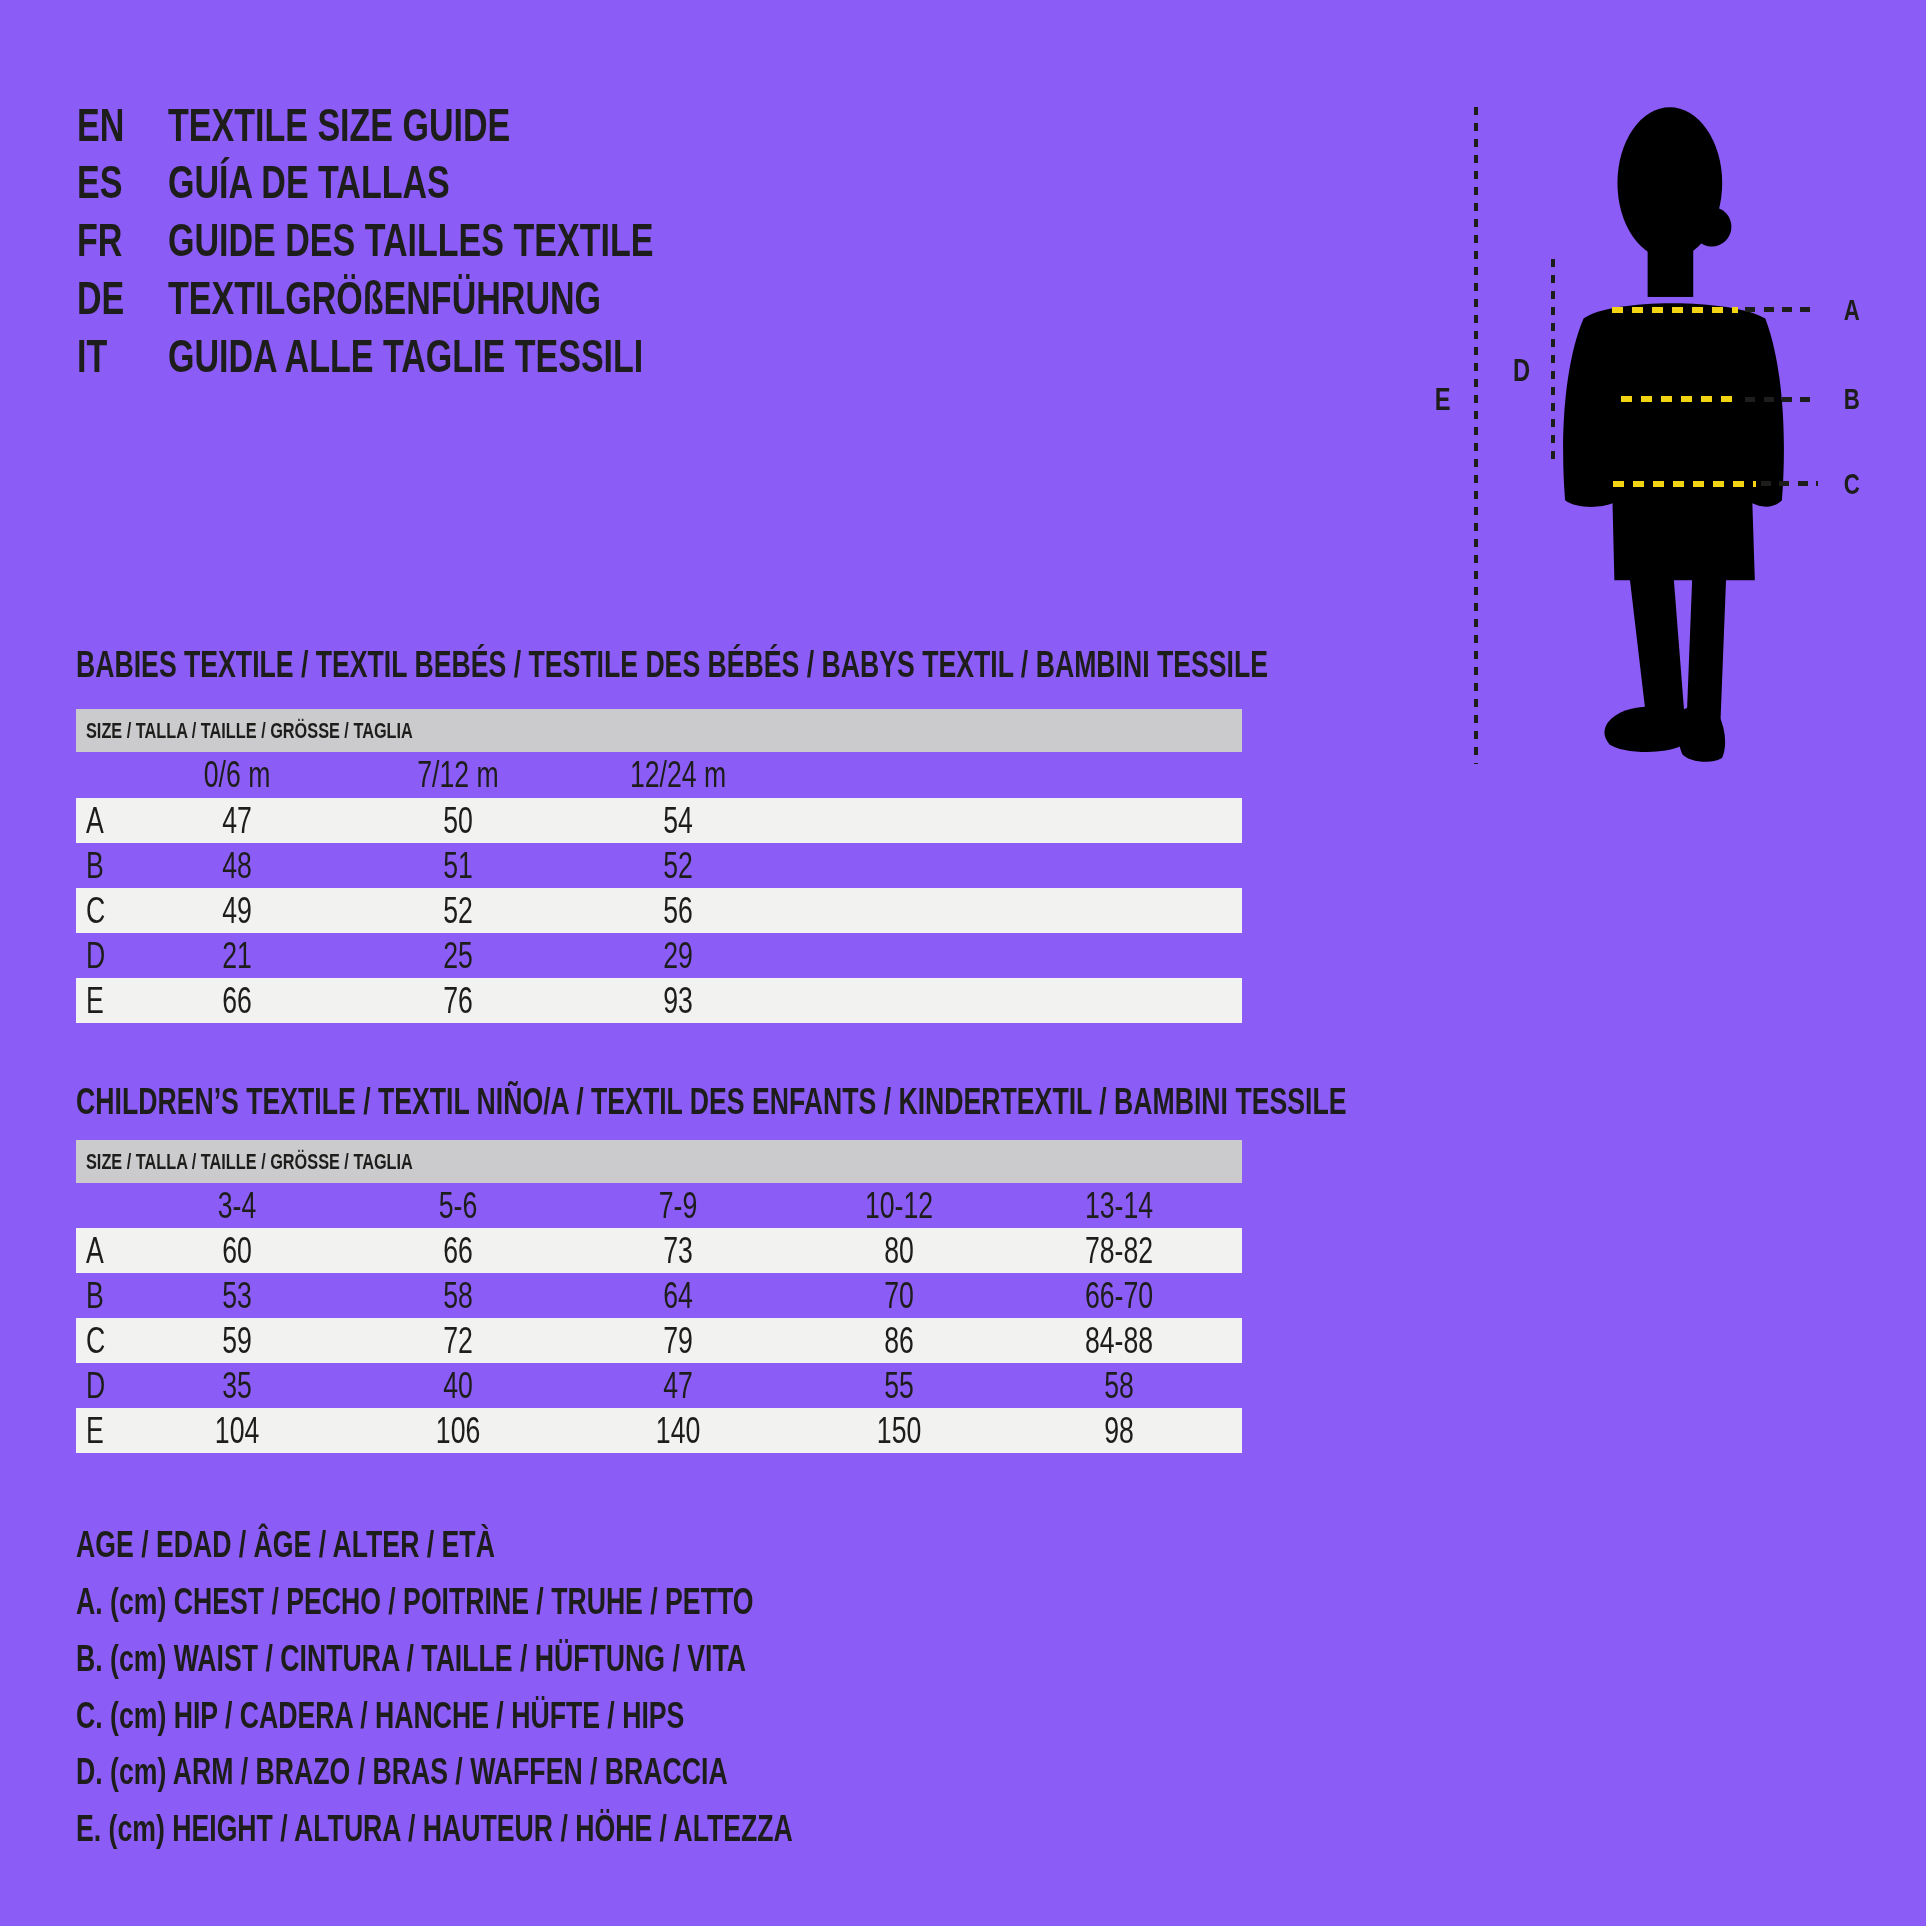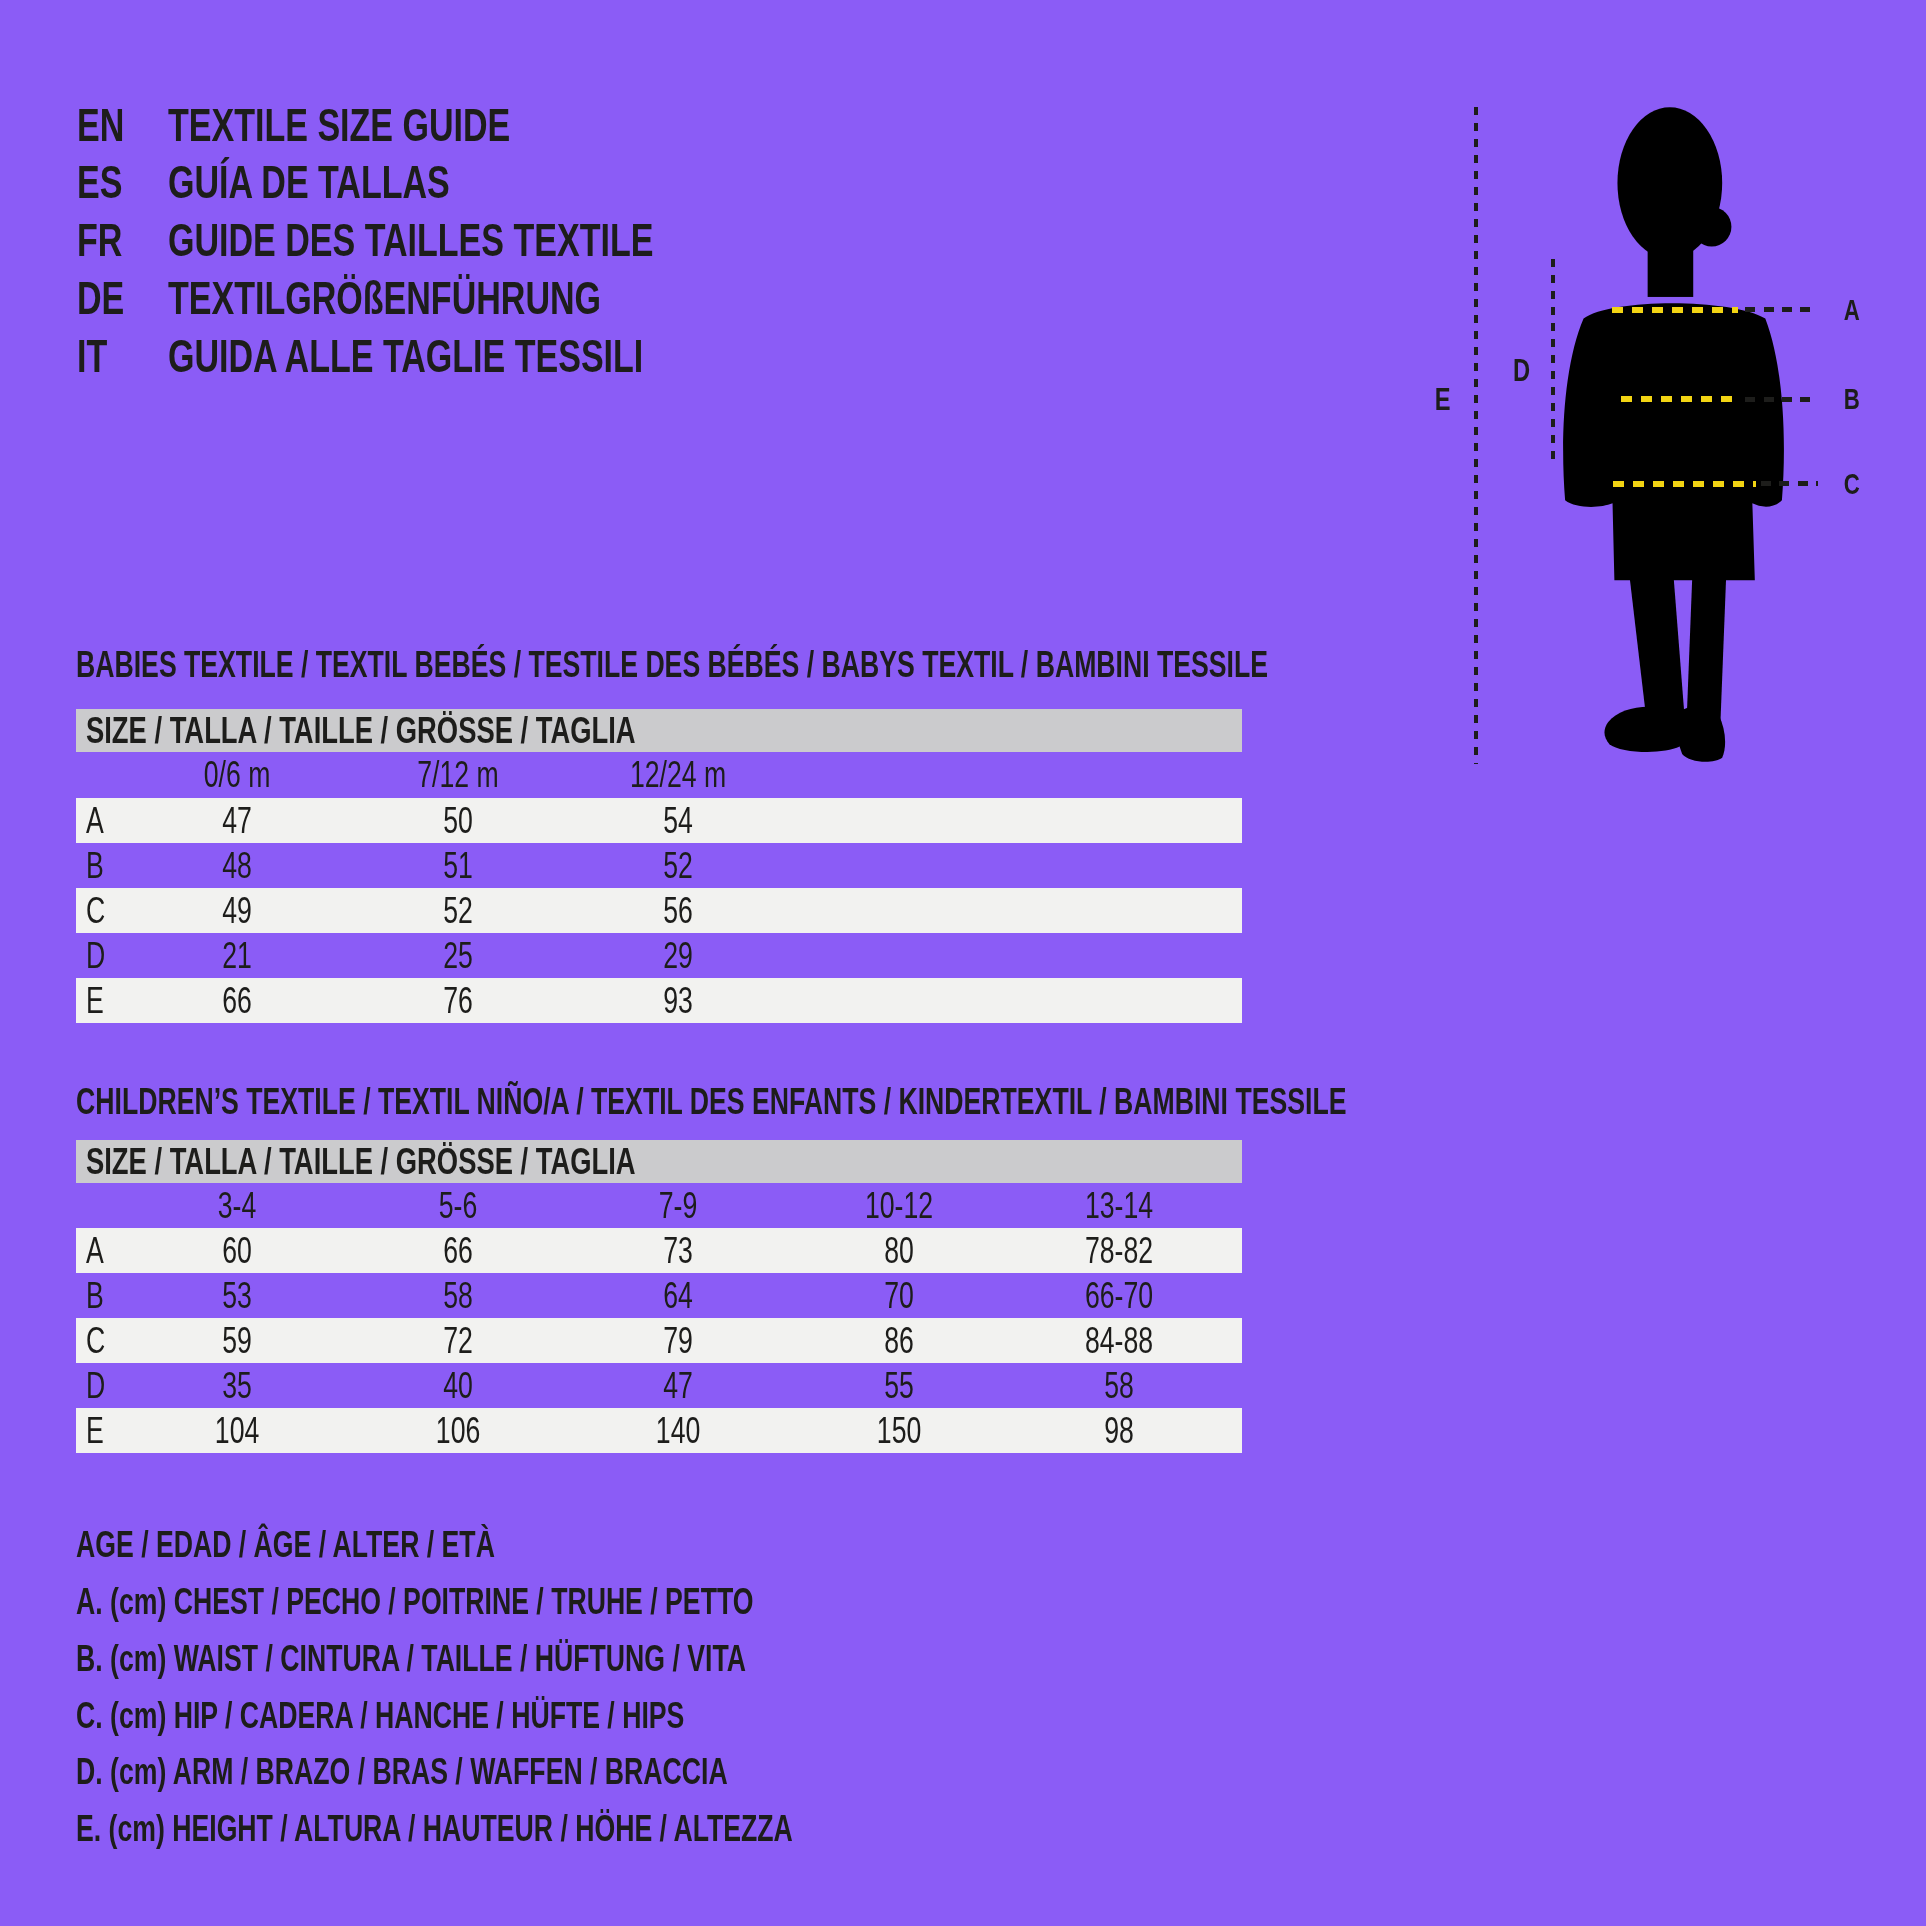"SIZE / TALLA / TAILLE" .size-bar { font-size: 37px -> 22px }
